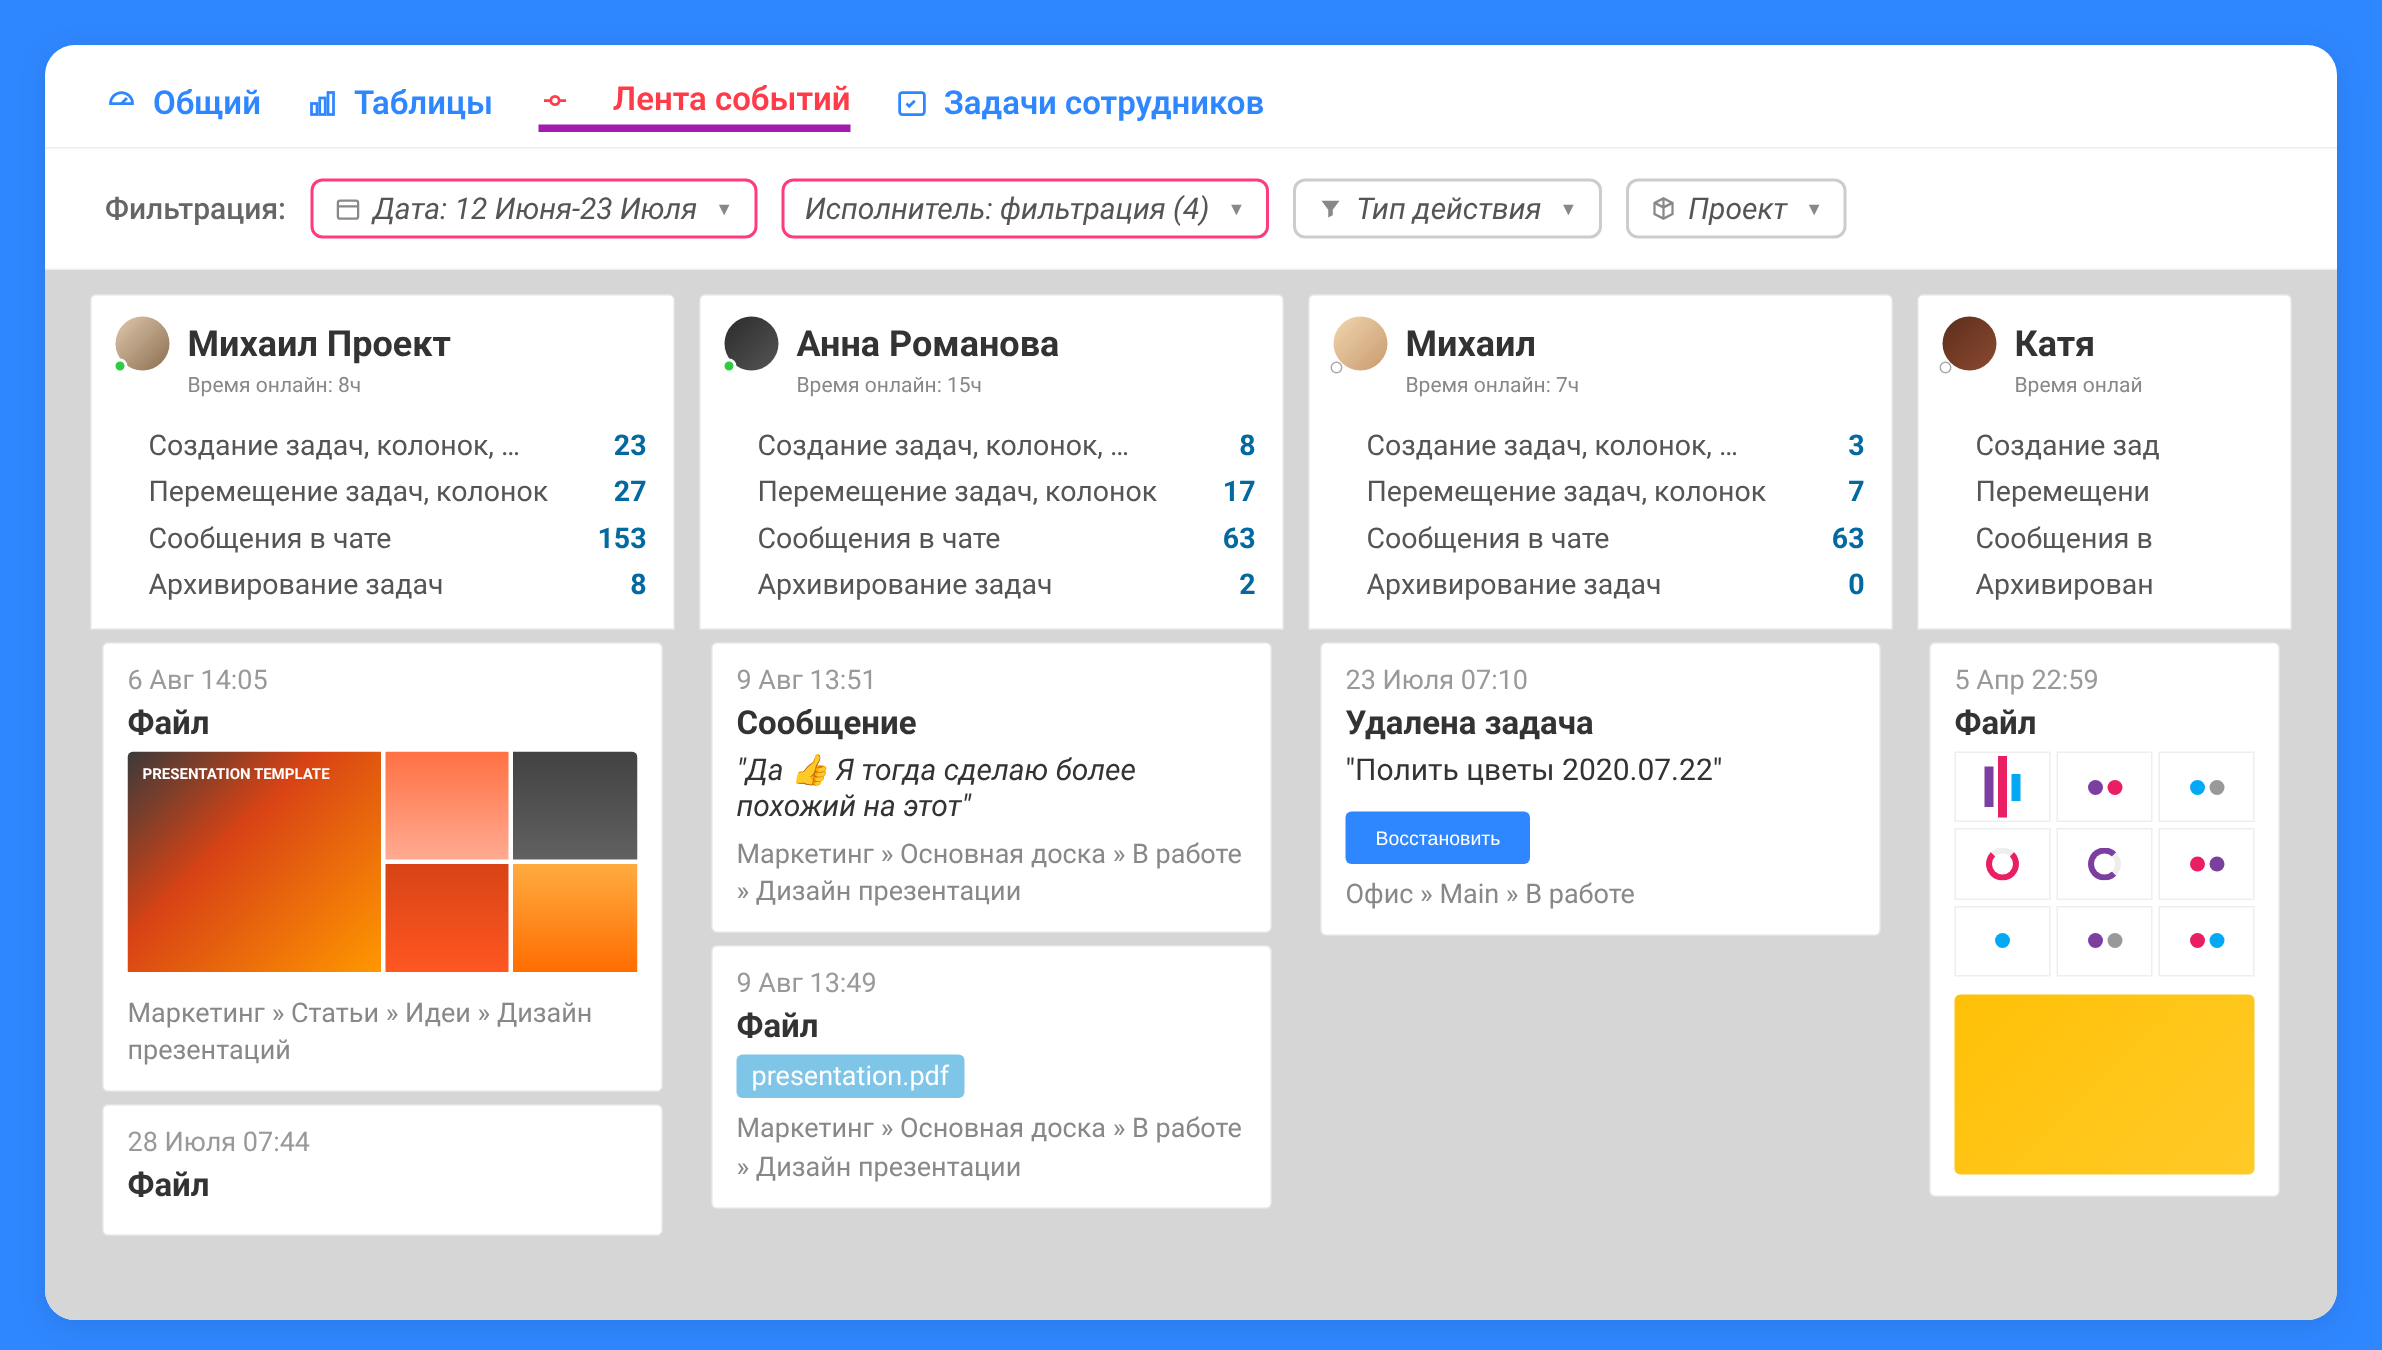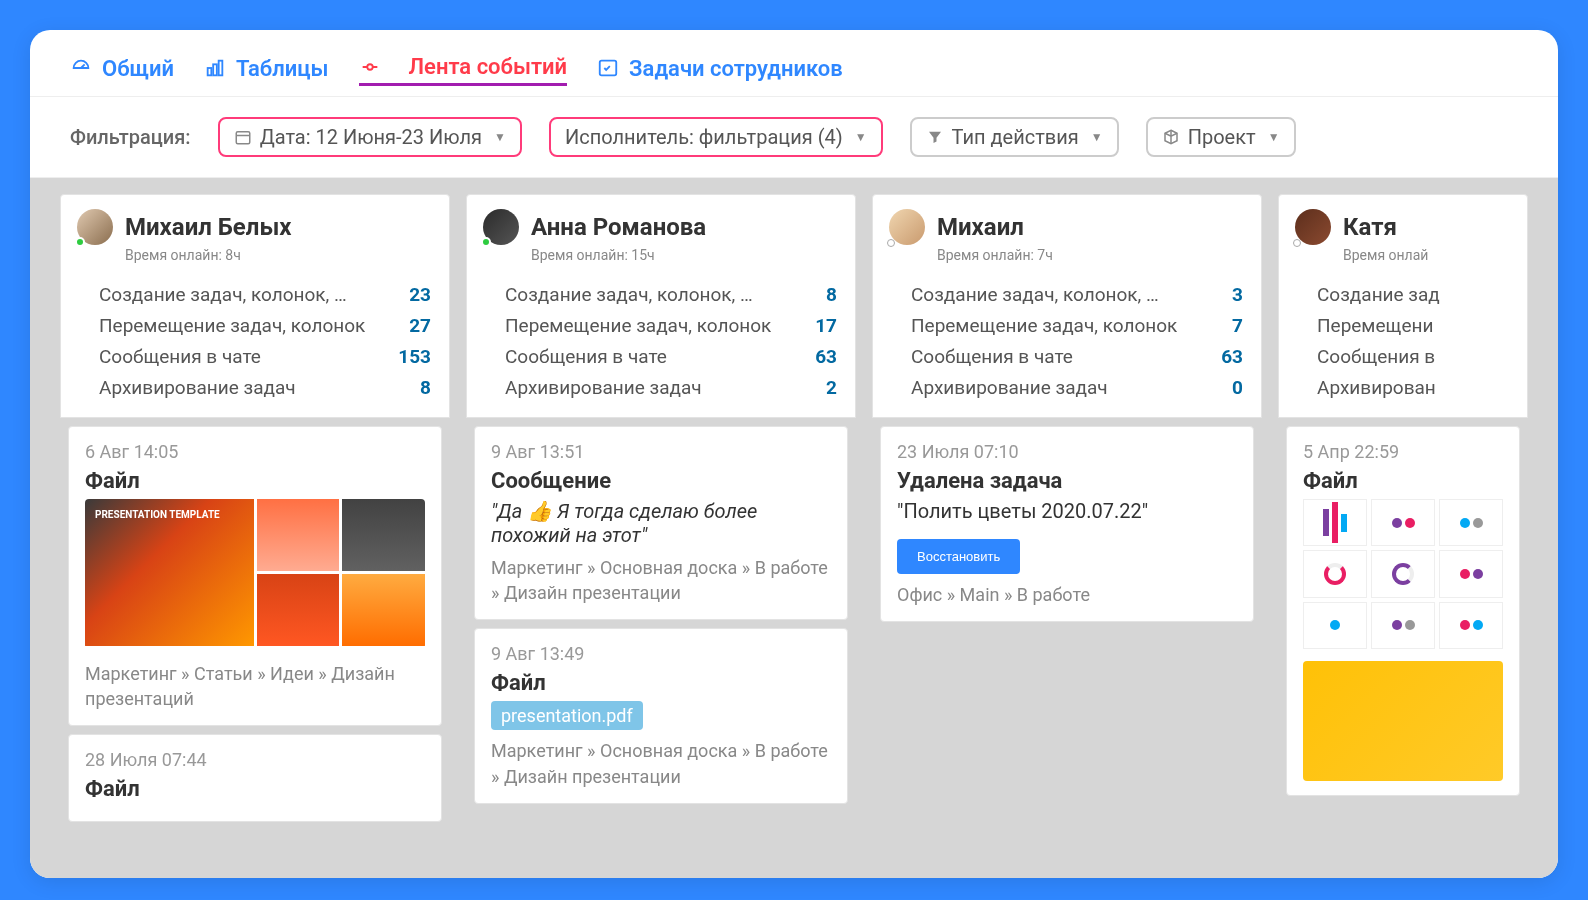"Лента событий" .tab.active { border-bottom: 3px solid #a21caf -> 5px solid #a21caf }
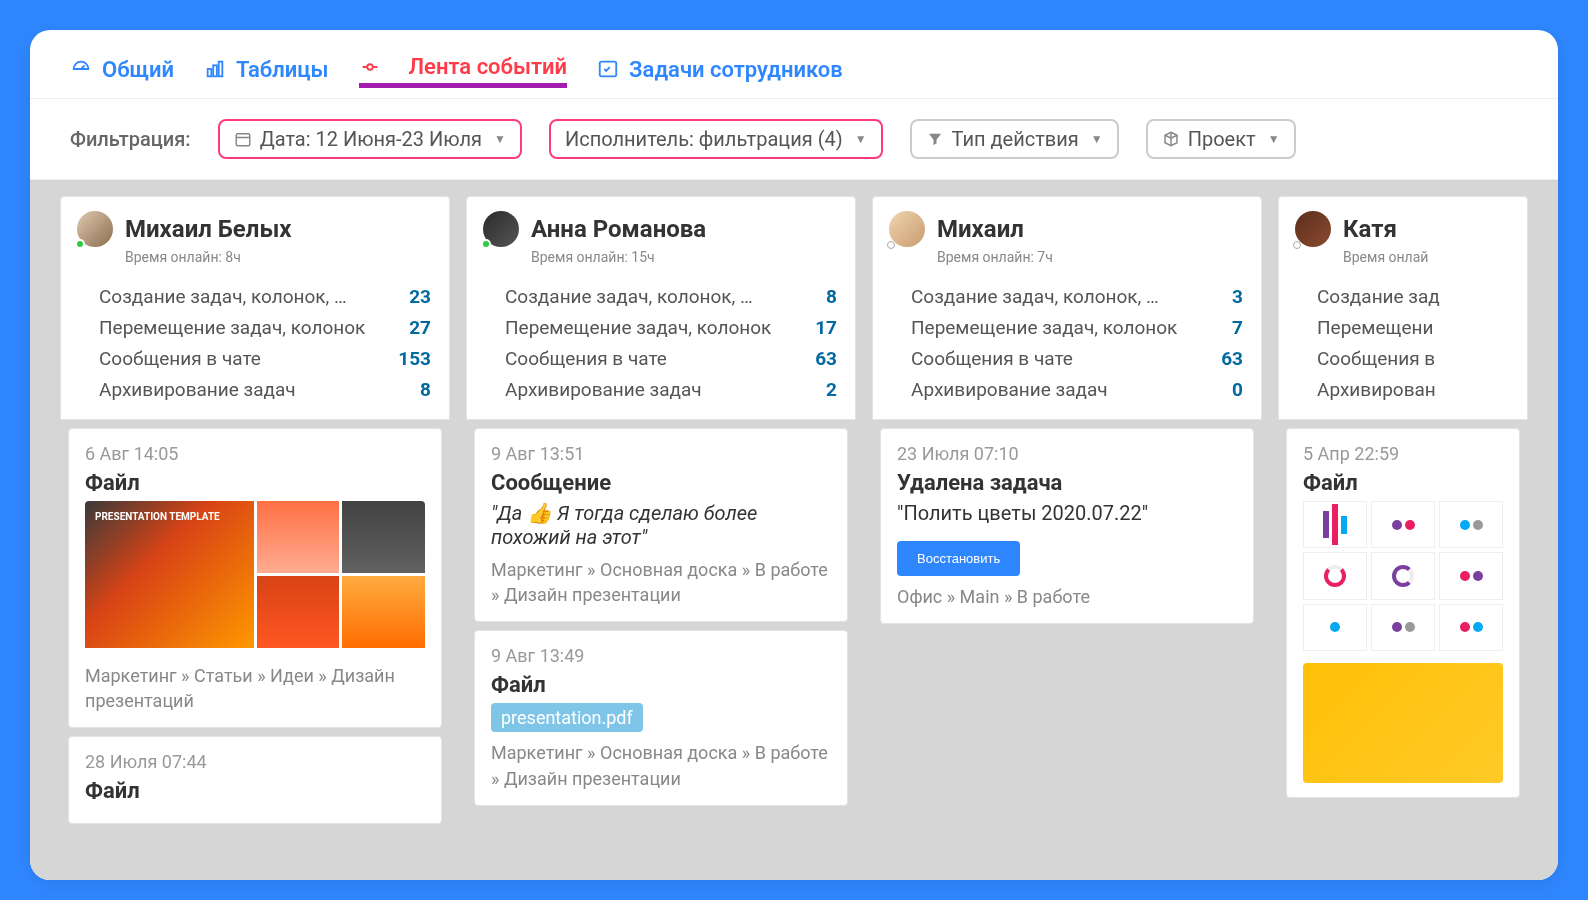"Фильтрация:" .filter-bar { gap: 27px -> 16px }
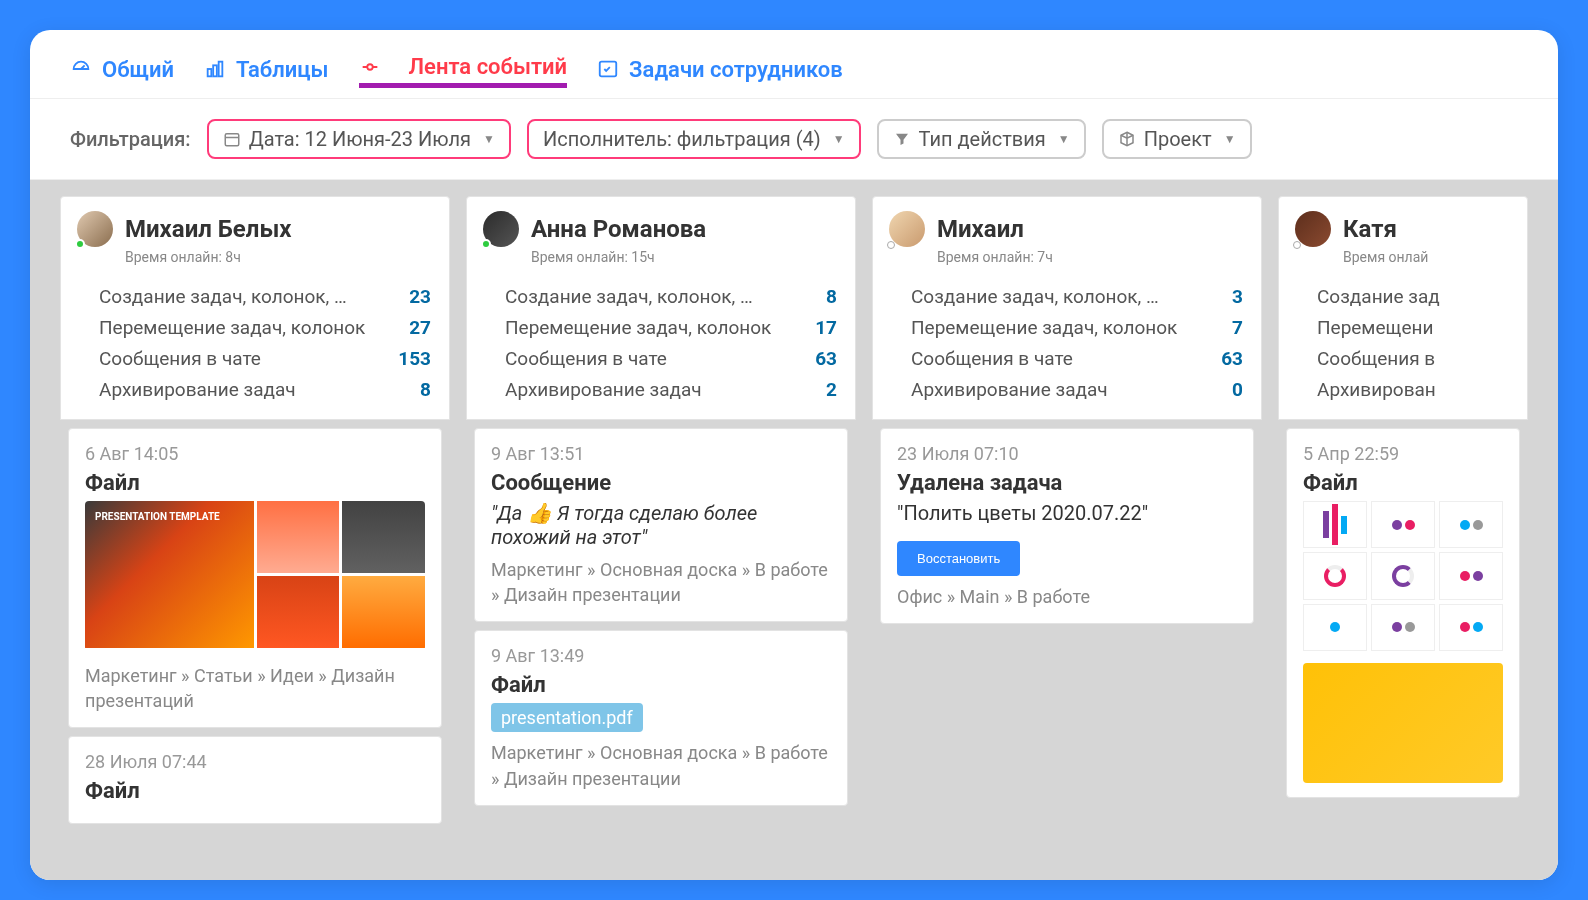"Дата: 12 Июня-23 Июля" .pill { font-style: none -> italic }
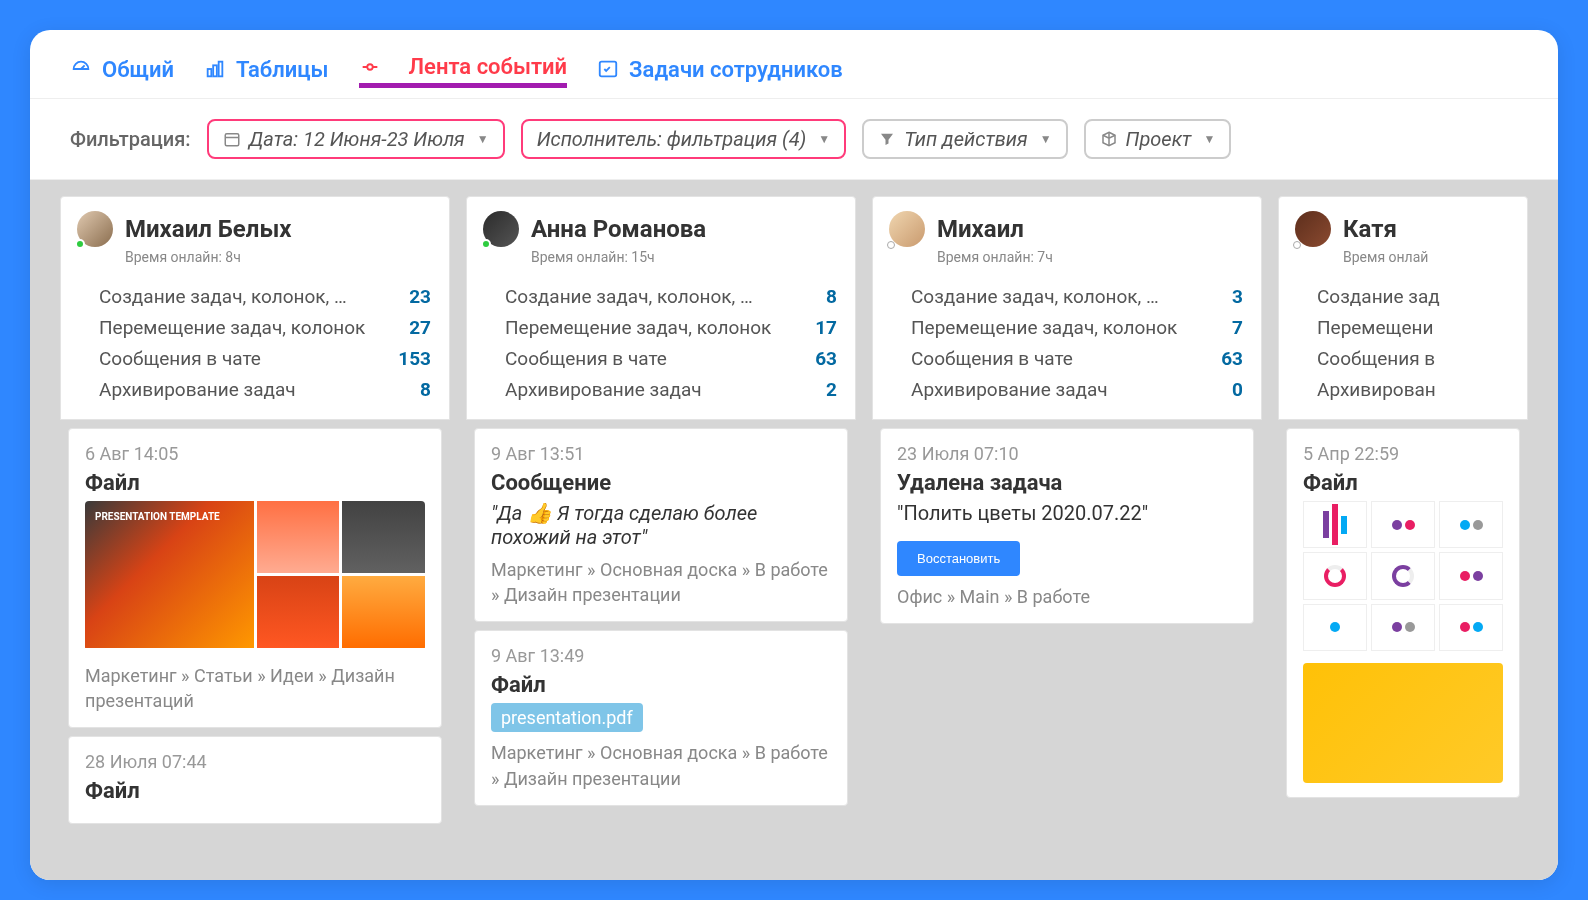"Михаил Белых" div.user-name { text: Белых -> Проект }
